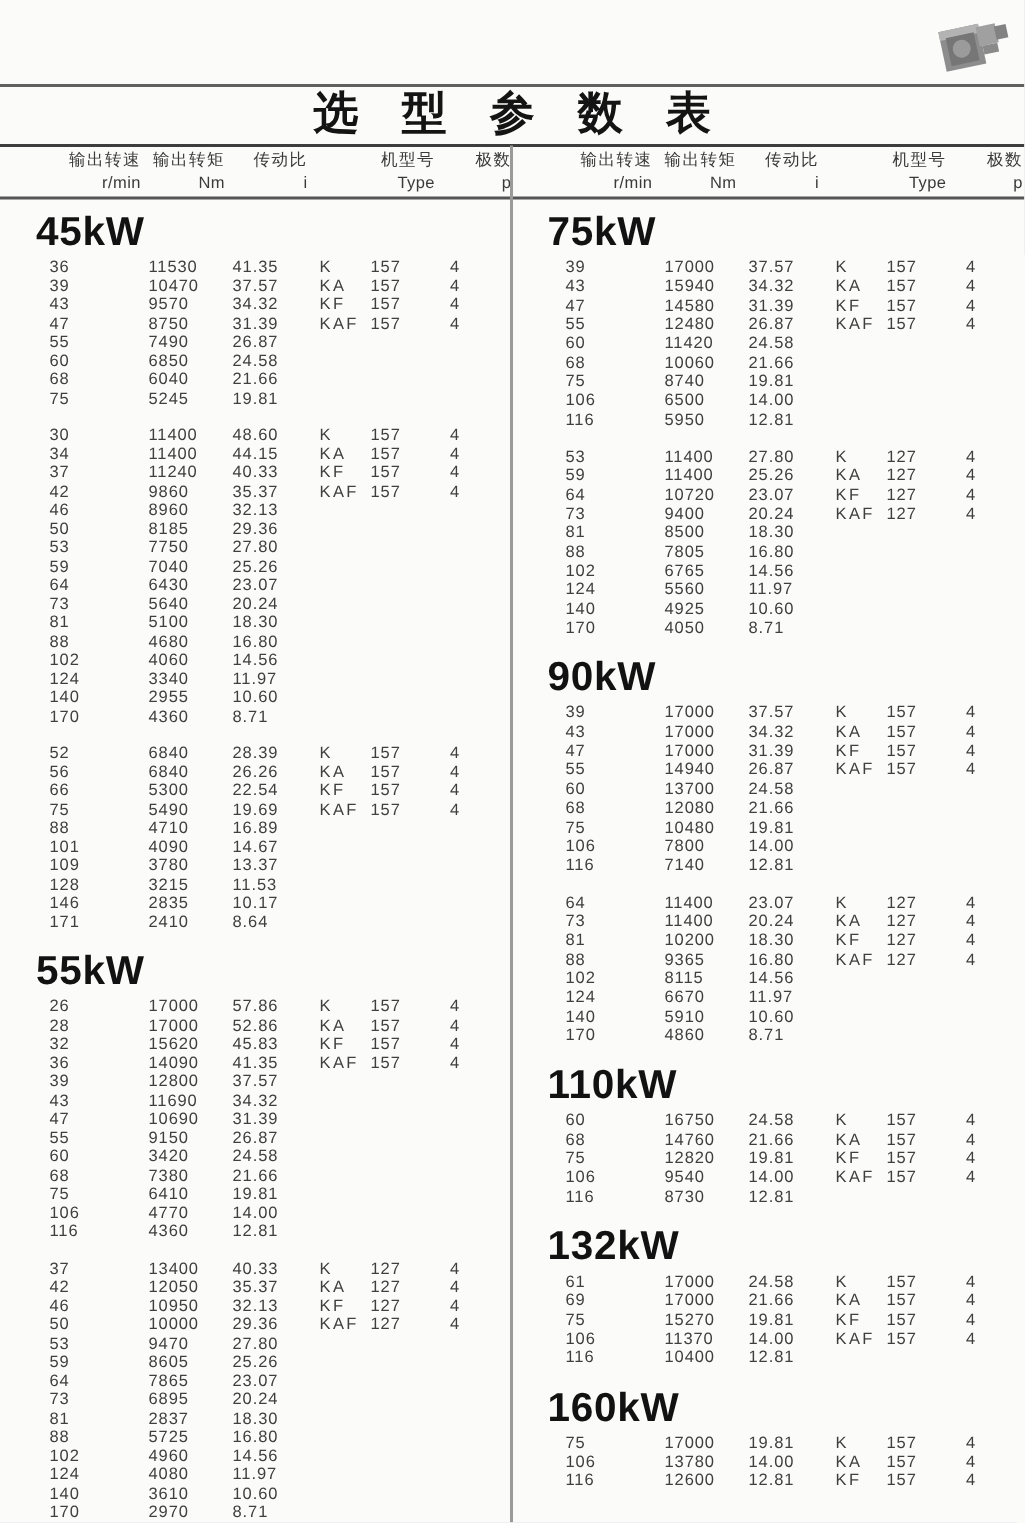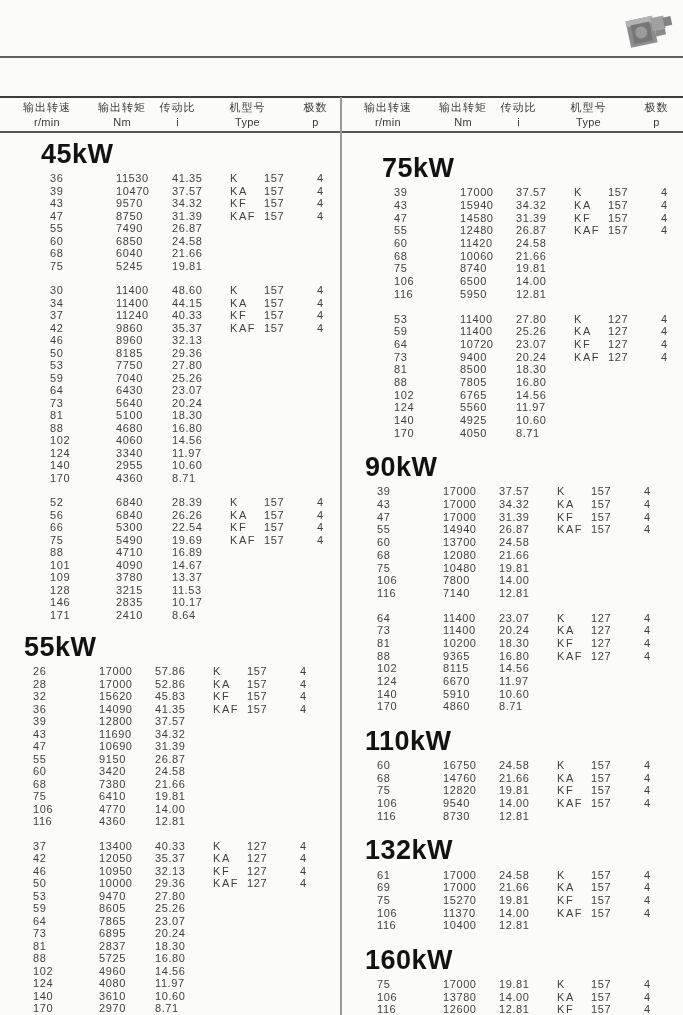"选 型 参 数 表" h1.title { html: none -> <h1>选 型 参 数 表</h1> }
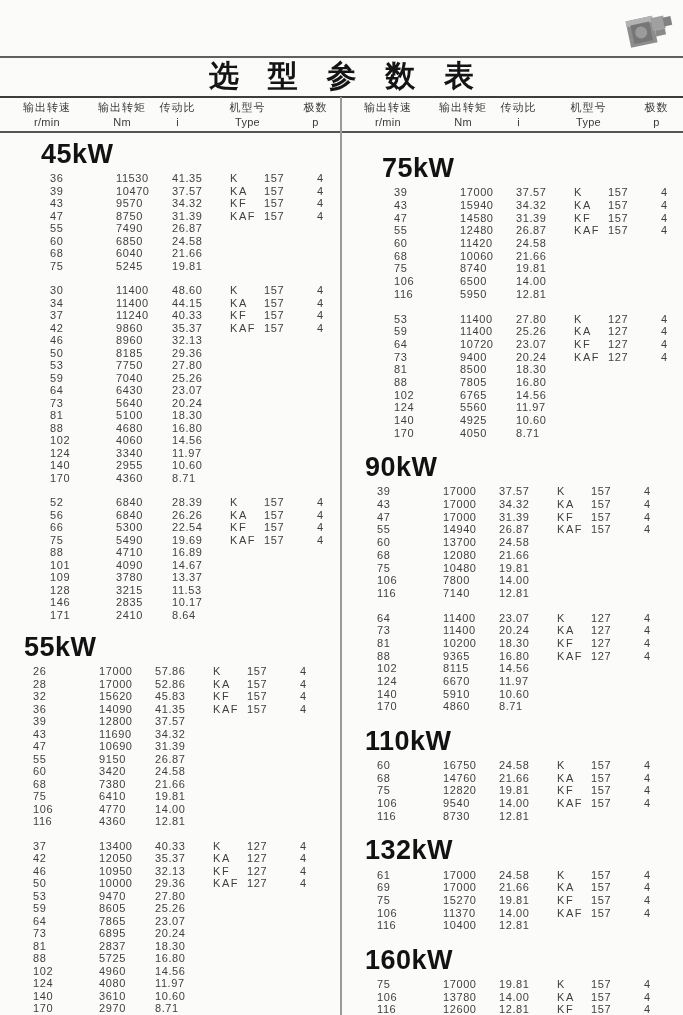"输出转速" .hcell { align-items: center -> flex-end }
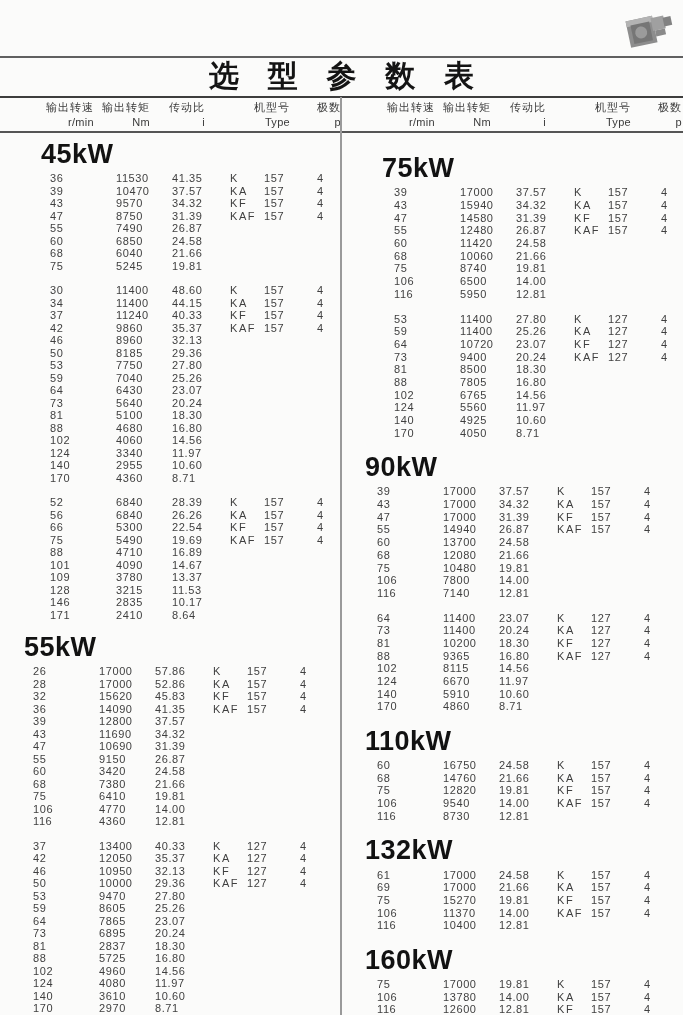"45kW" .col .section:first-child { padding-left: 17px -> none }
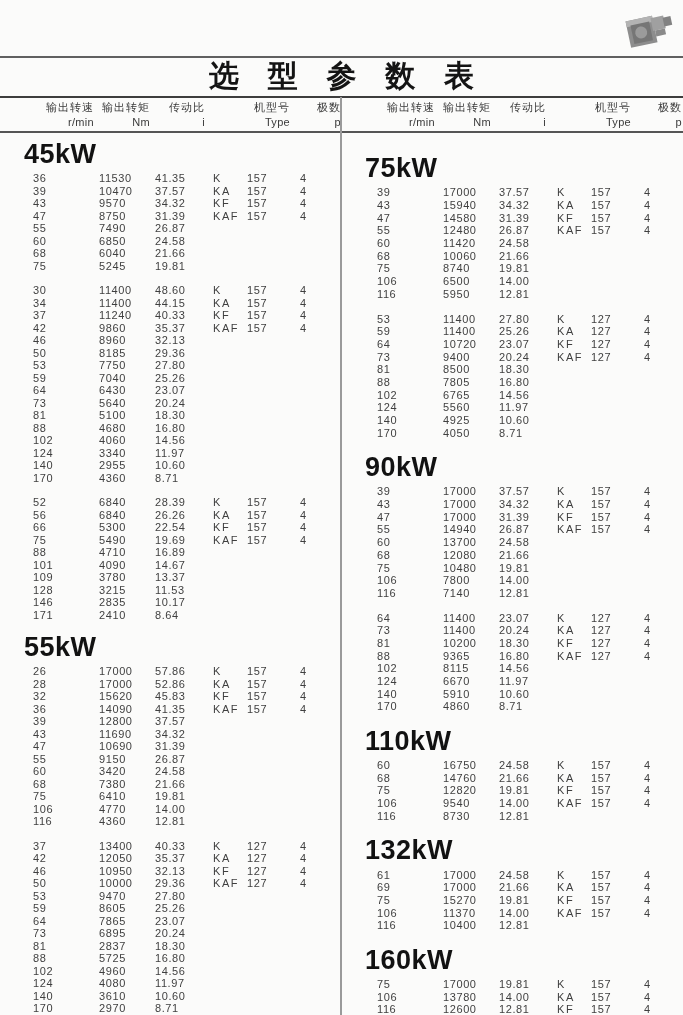"75kW" #col-right .section { margin-top: 14px -> none }
